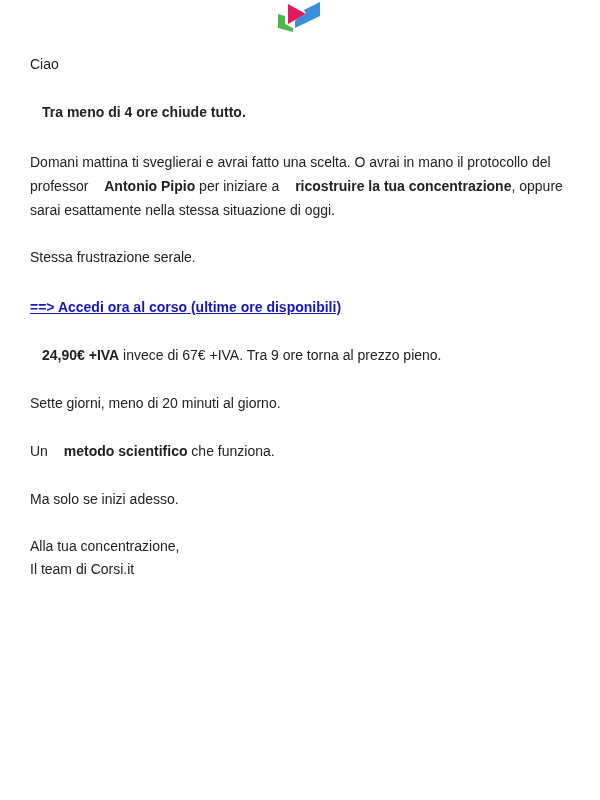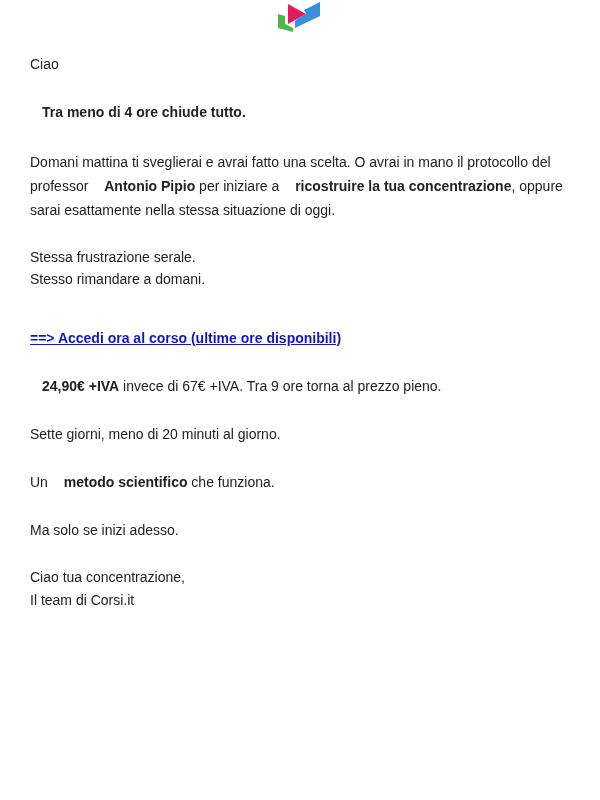"Stesso rimandare a domani." span { html: <span>Stesso rimandare a domani.</span> -> none }
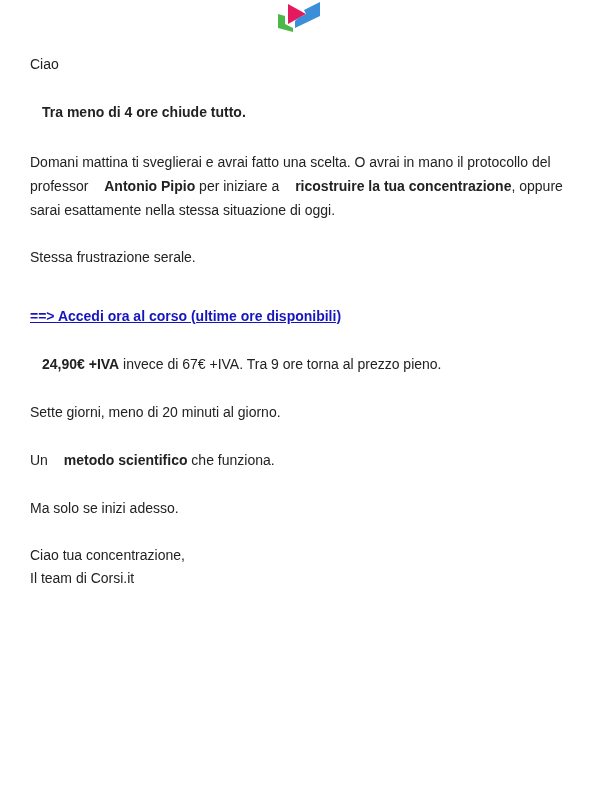"==> Accedi ora al corso" .p-cta { margin-top: 36px -> 27px }
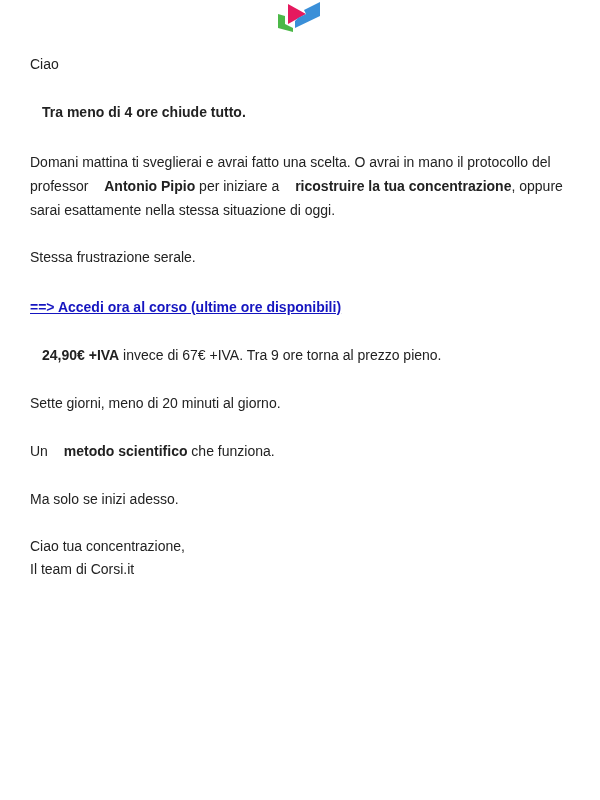"Ciao tua concentrazione," span.sig-line { text: Ciao -> Alla }
